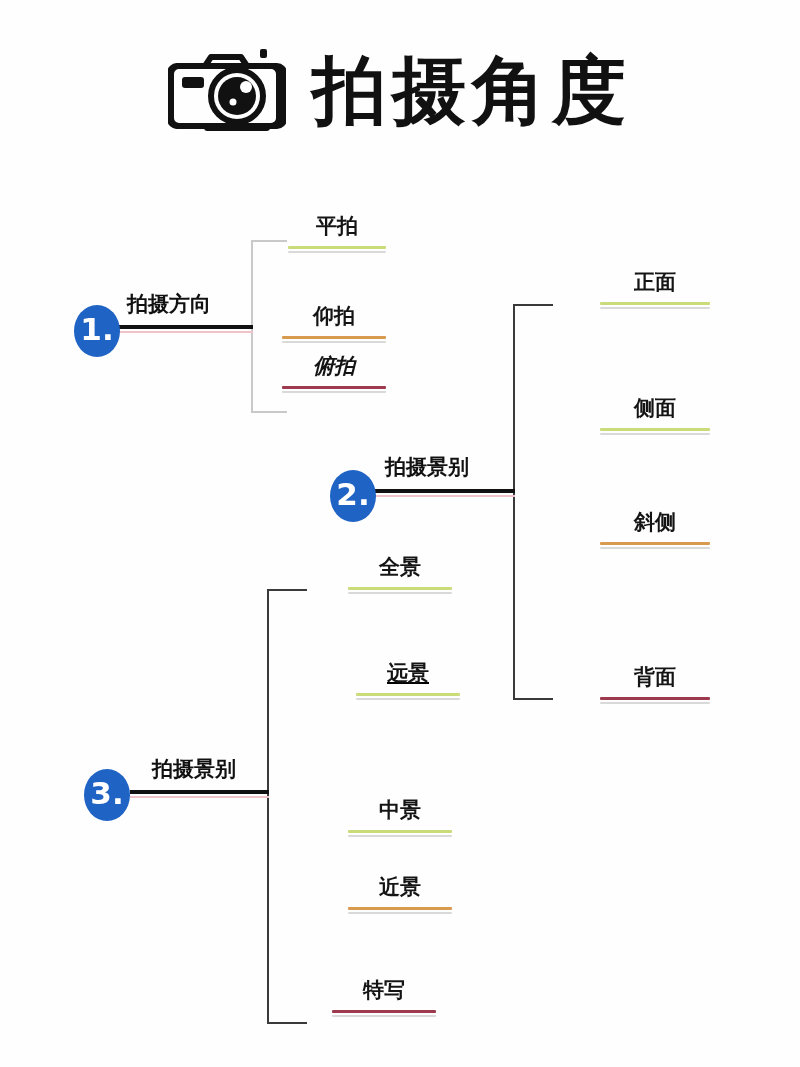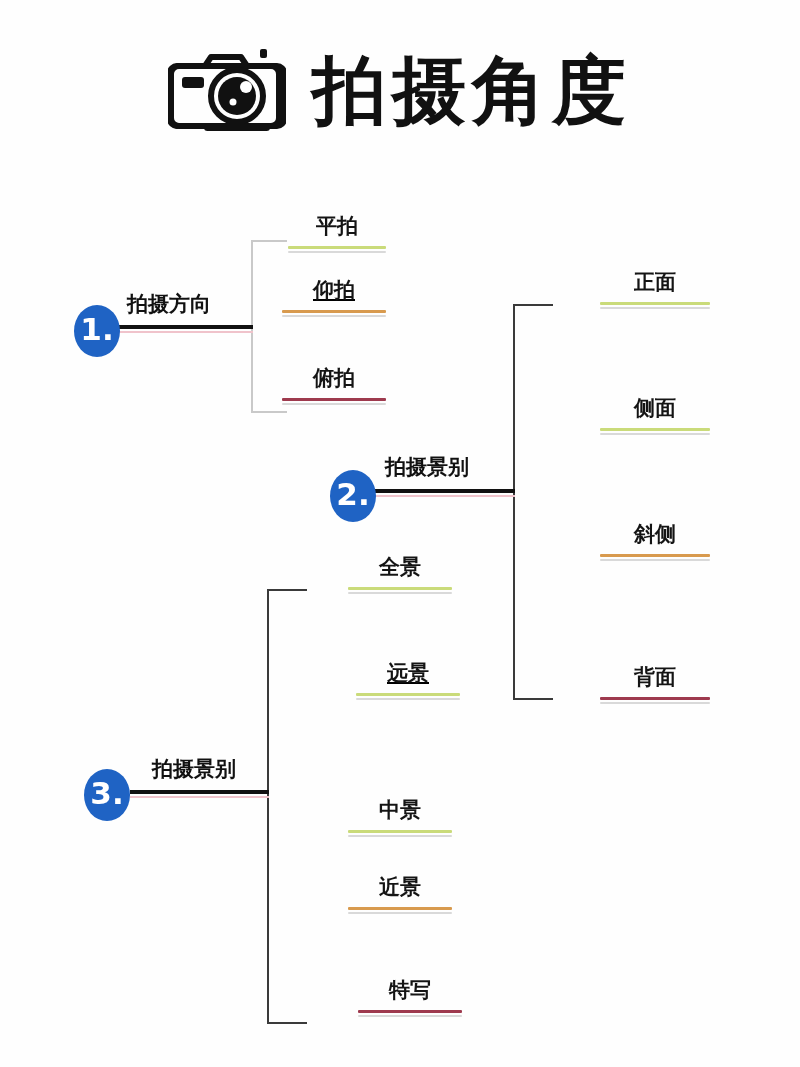"仰拍" div.leaf { text-decoration: underline -> none; top: 280px -> 306px }
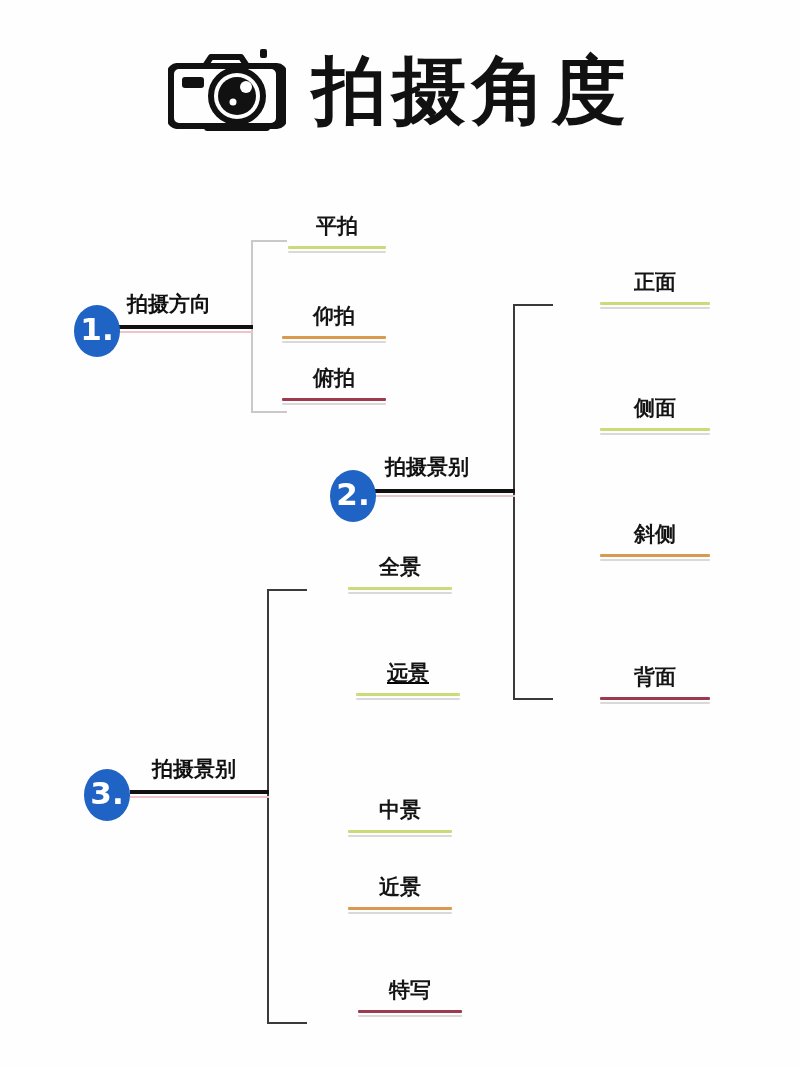"俯拍" div.leaf { font-style: none -> italic; top: 368px -> 356px }
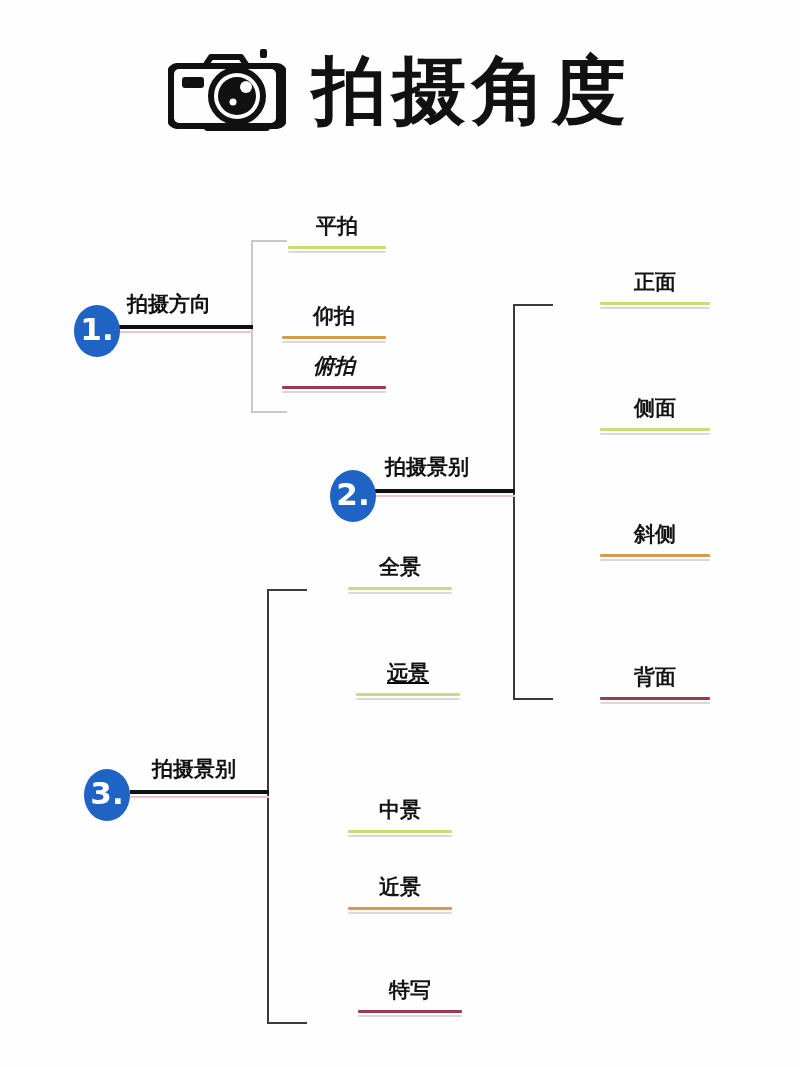"斜侧" div.leaf { top: 524px -> 512px }
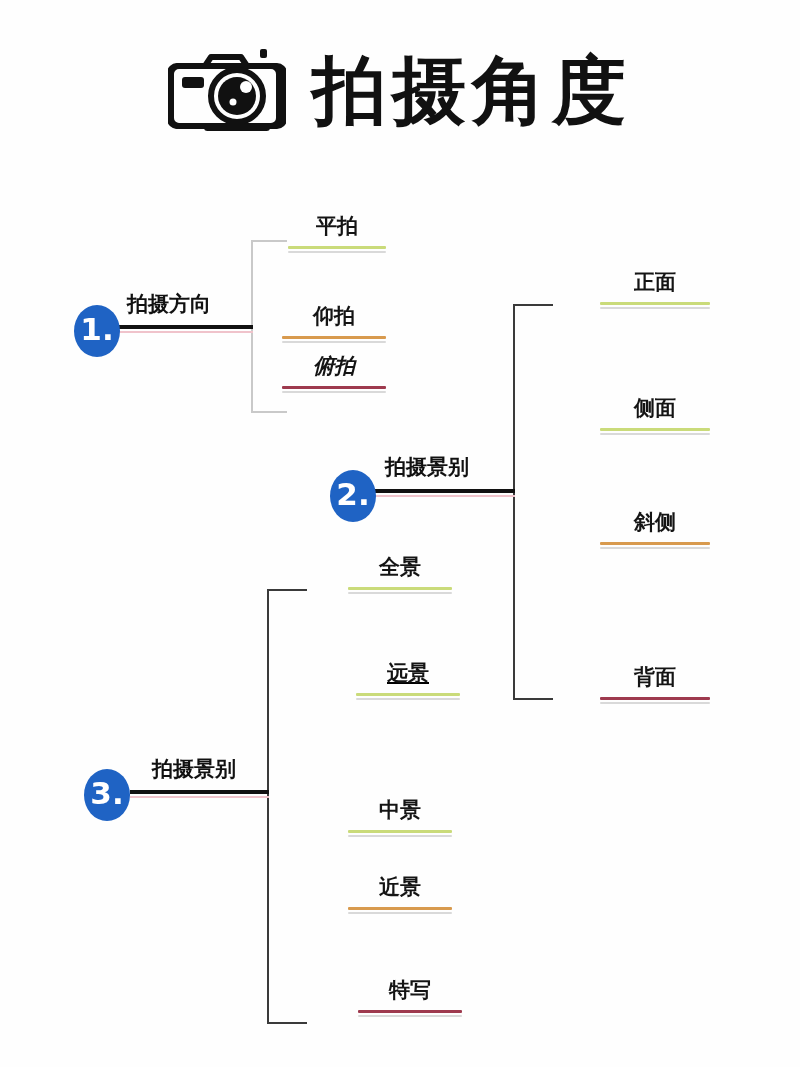"特写" div.leaf { left: 358px -> 332px }
